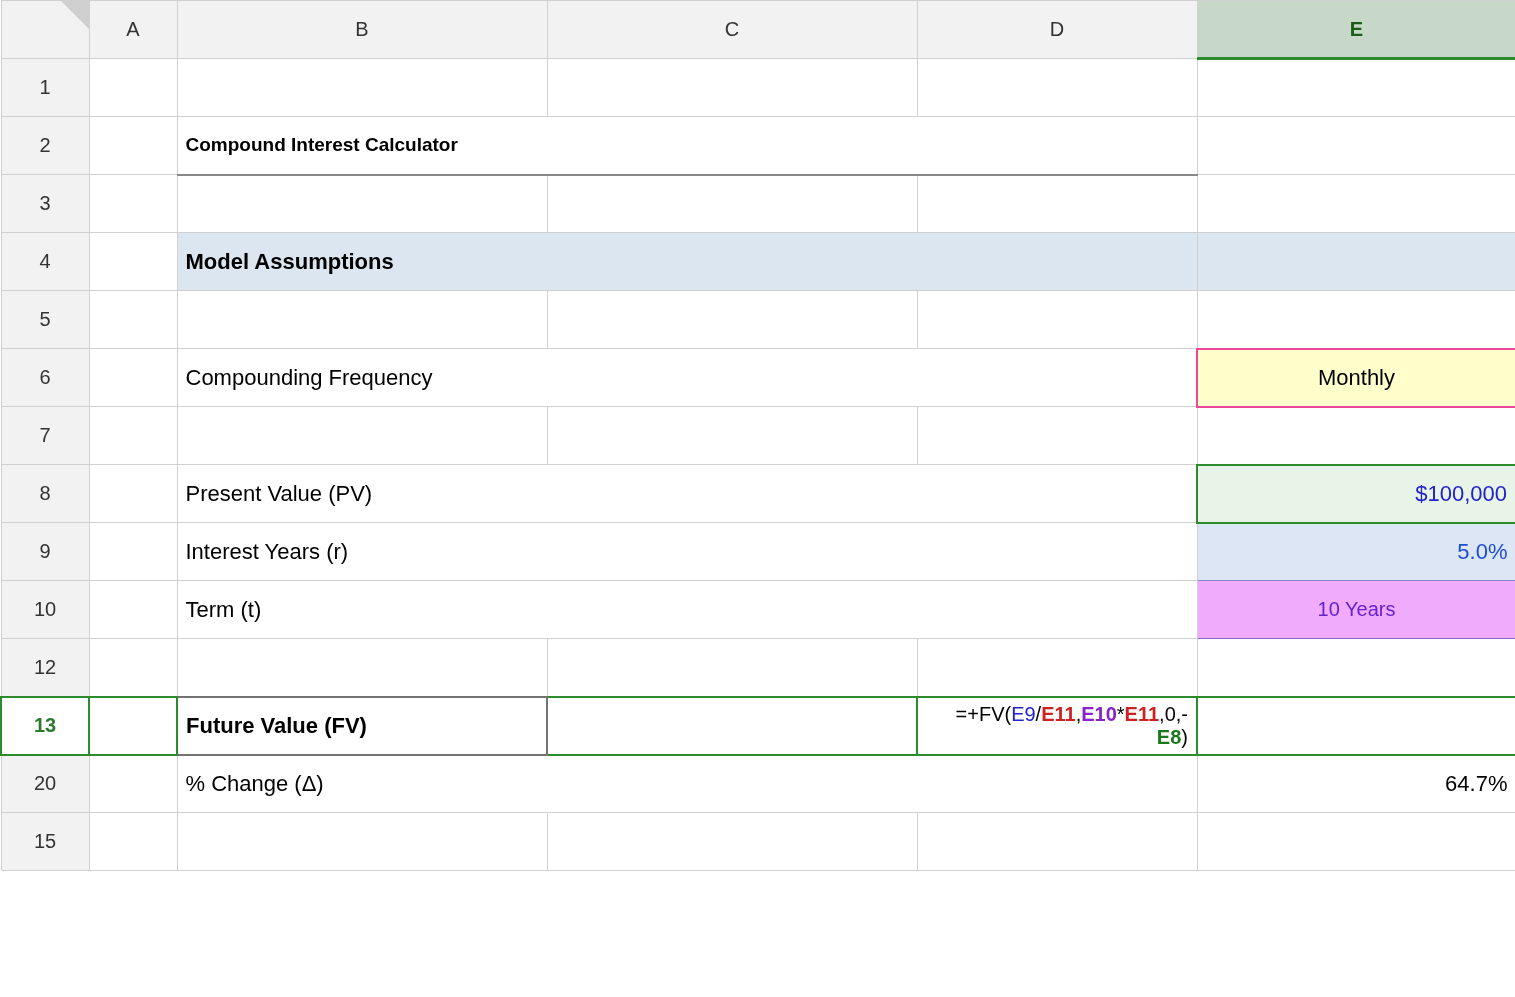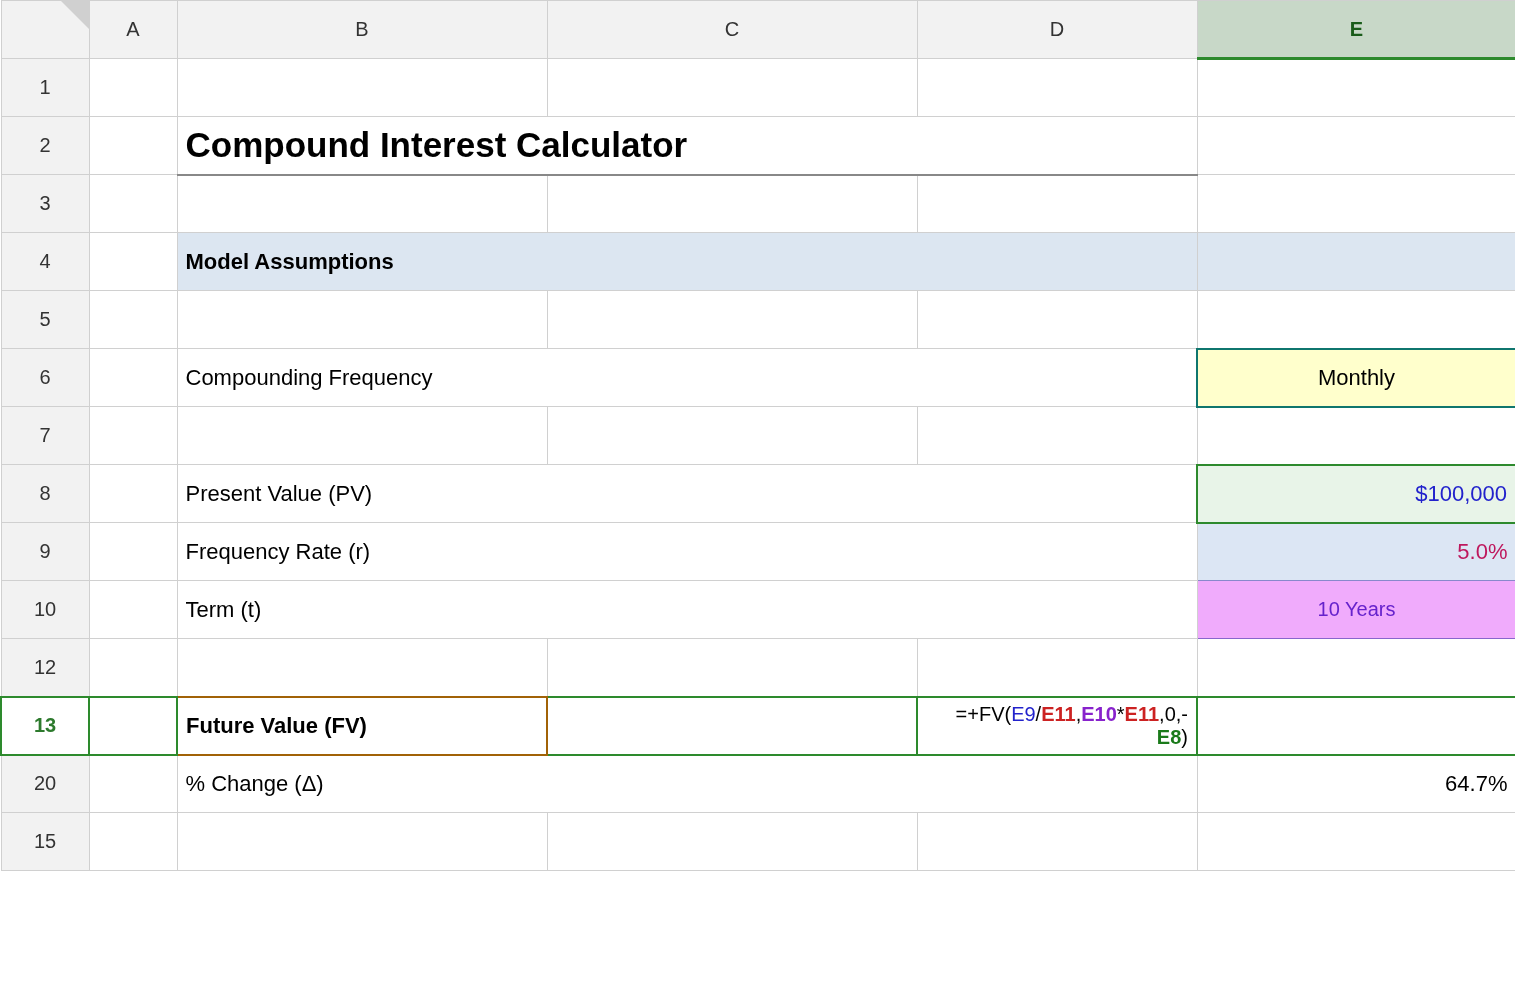"Compound Interest Calculator" .title-cell { font-size: 35px -> 19px }
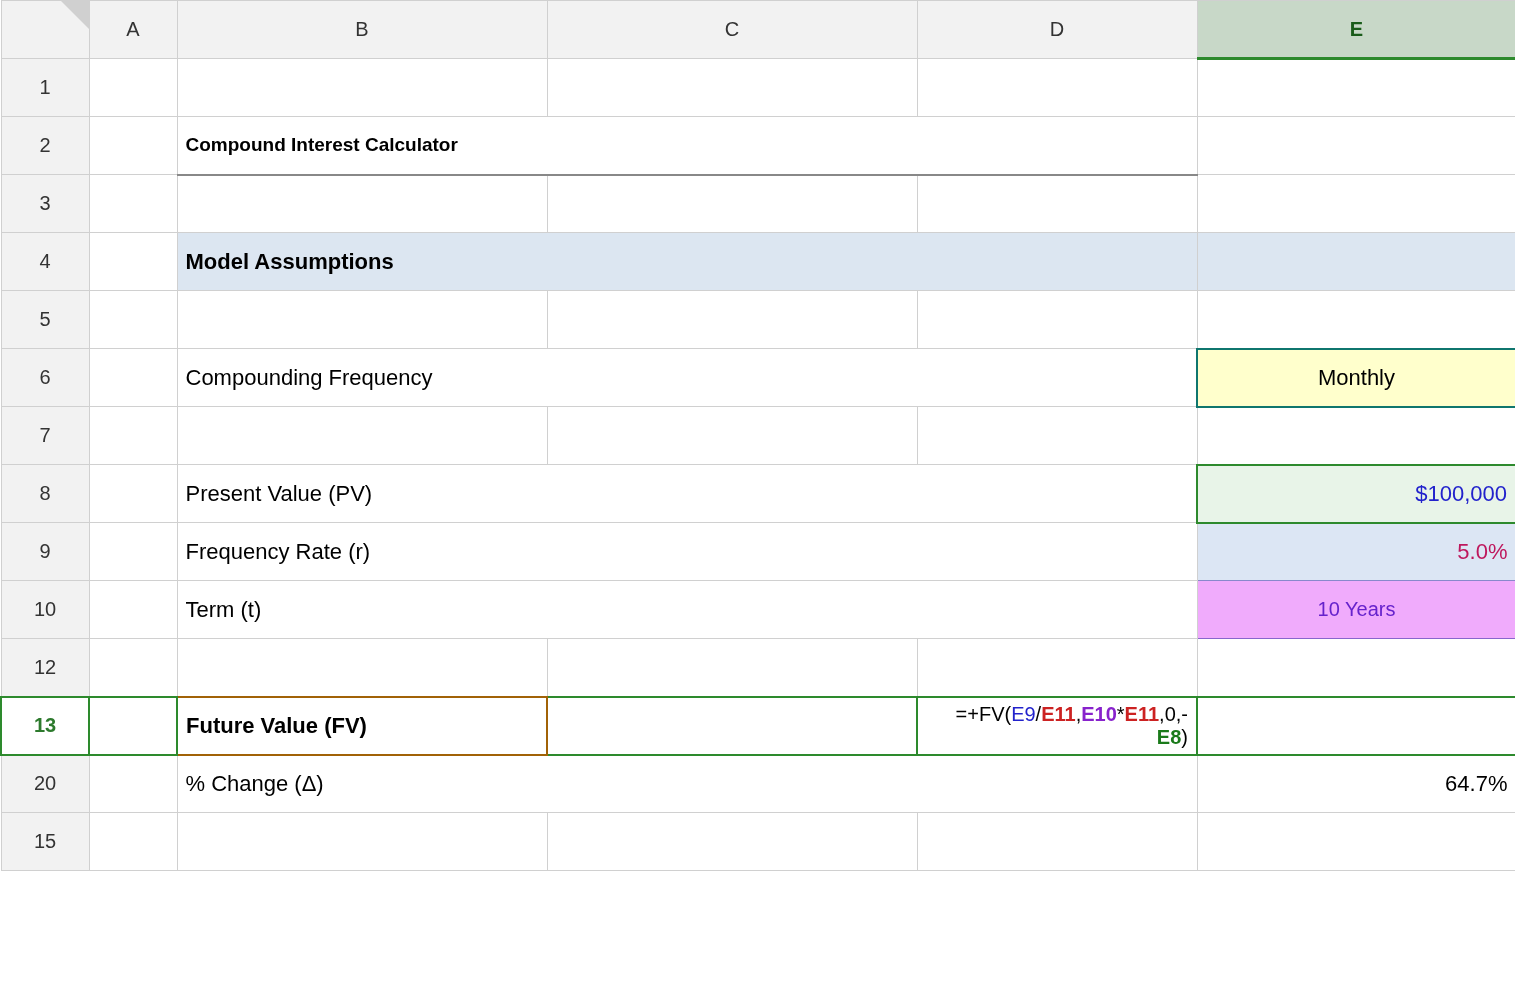"Monthly" .cell-monthly { border: 2px solid #0f766e -> 2px solid #ec4899 }
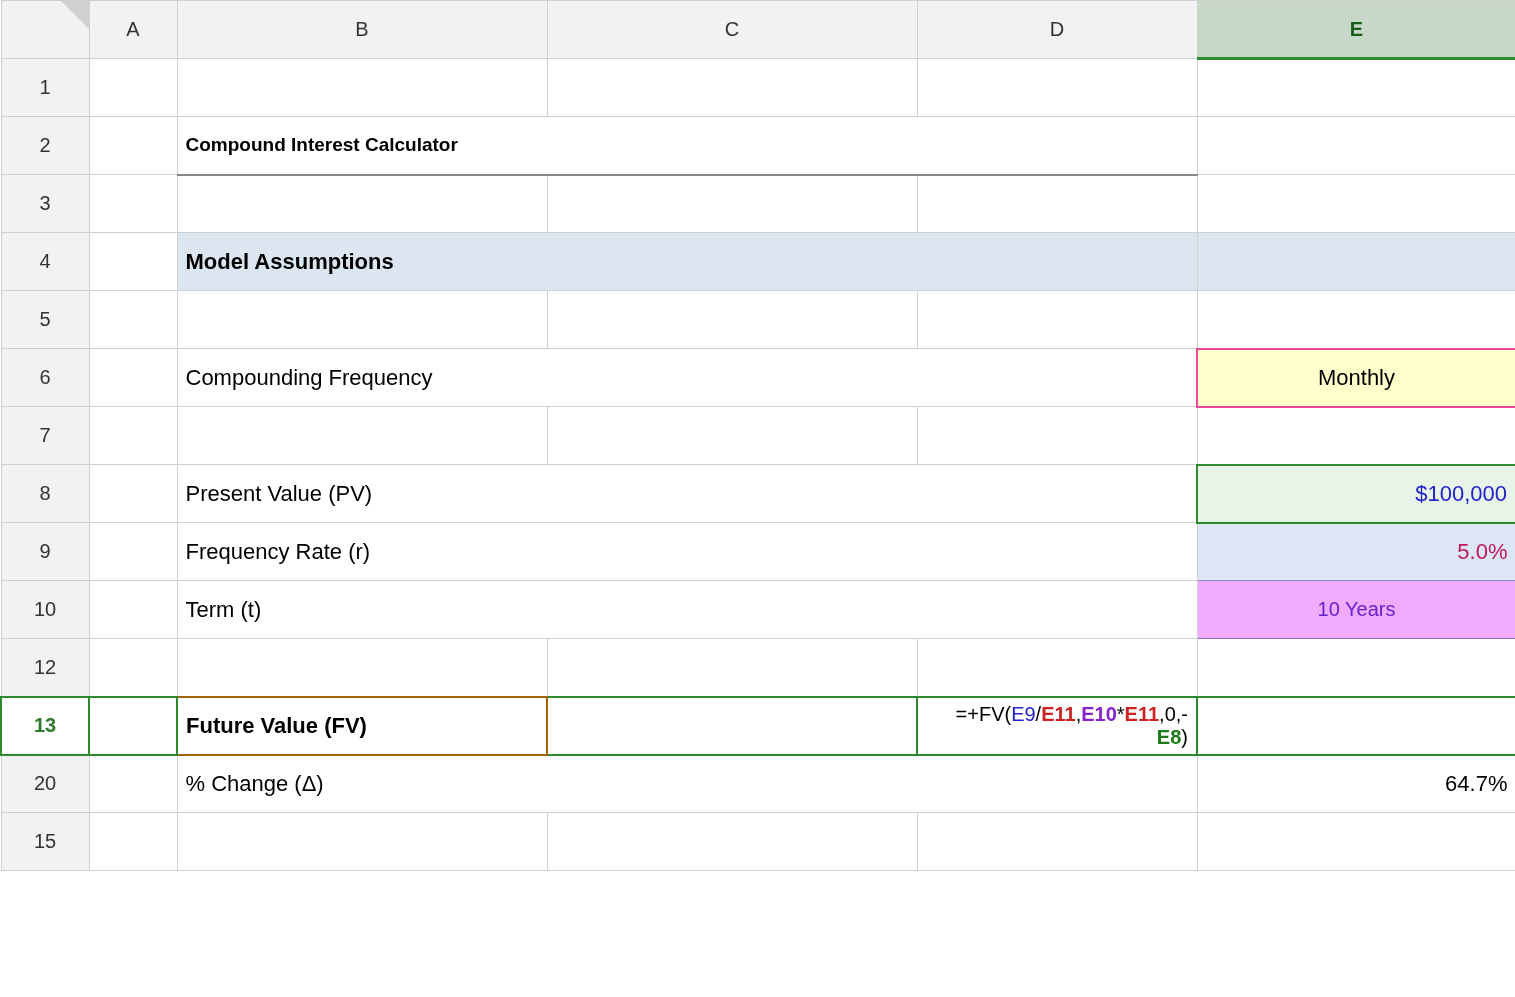"Frequency Rate (r)" td.label-cell { text: Frequency Rate -> Interest Years }
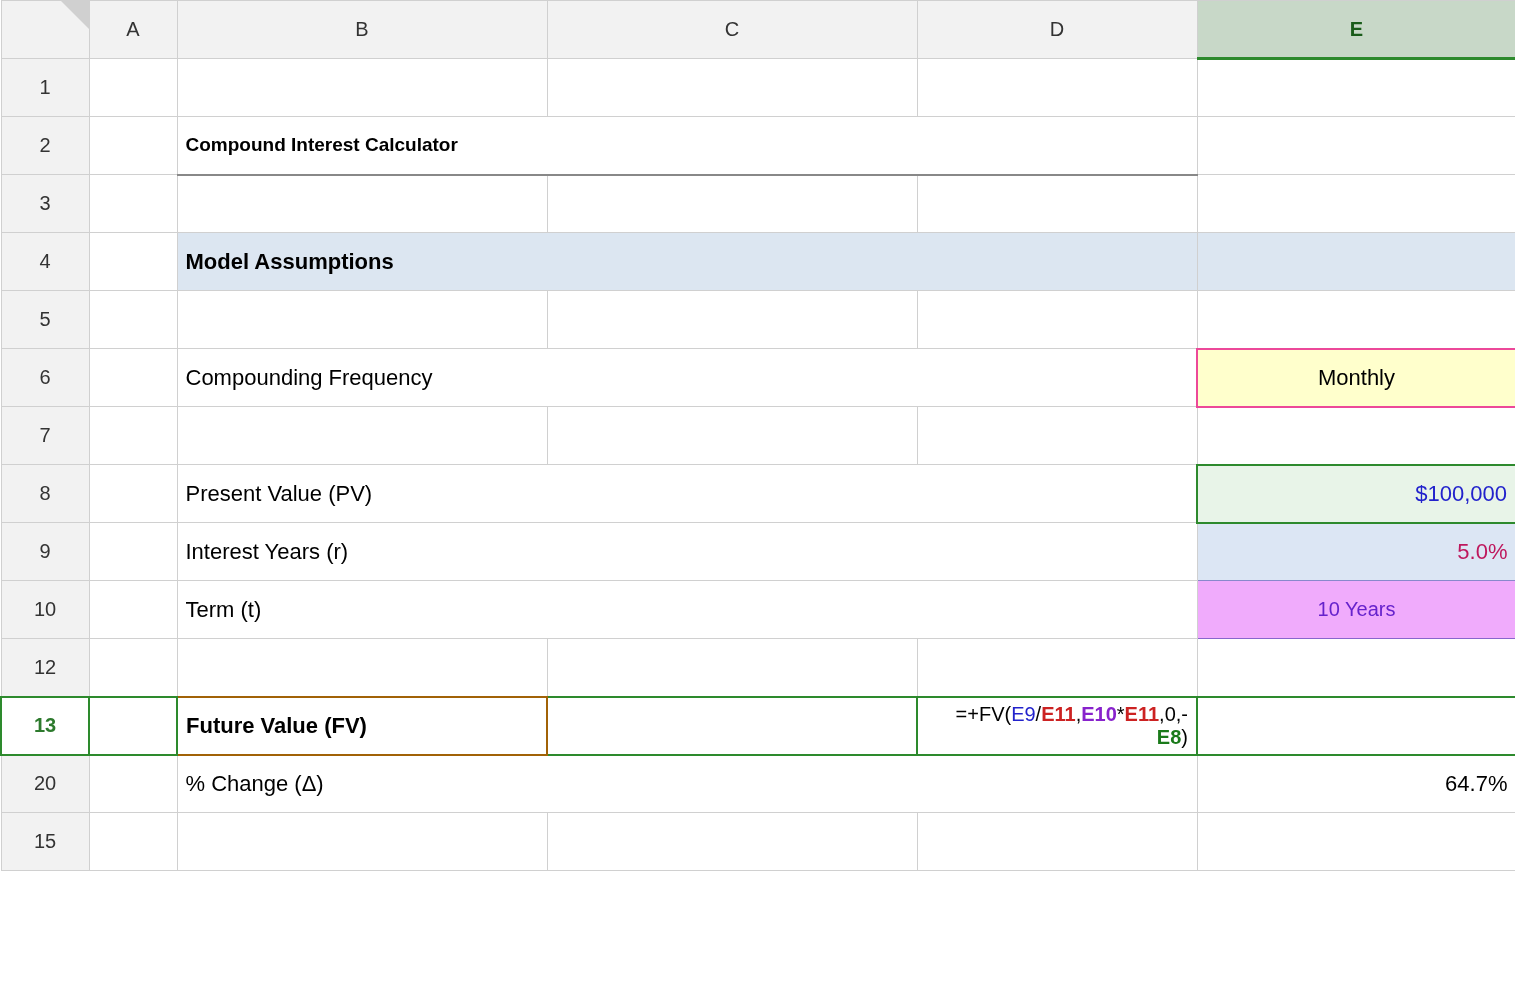"5.0%" .cell-rate { color: #be185d -> #1d4ed8 }
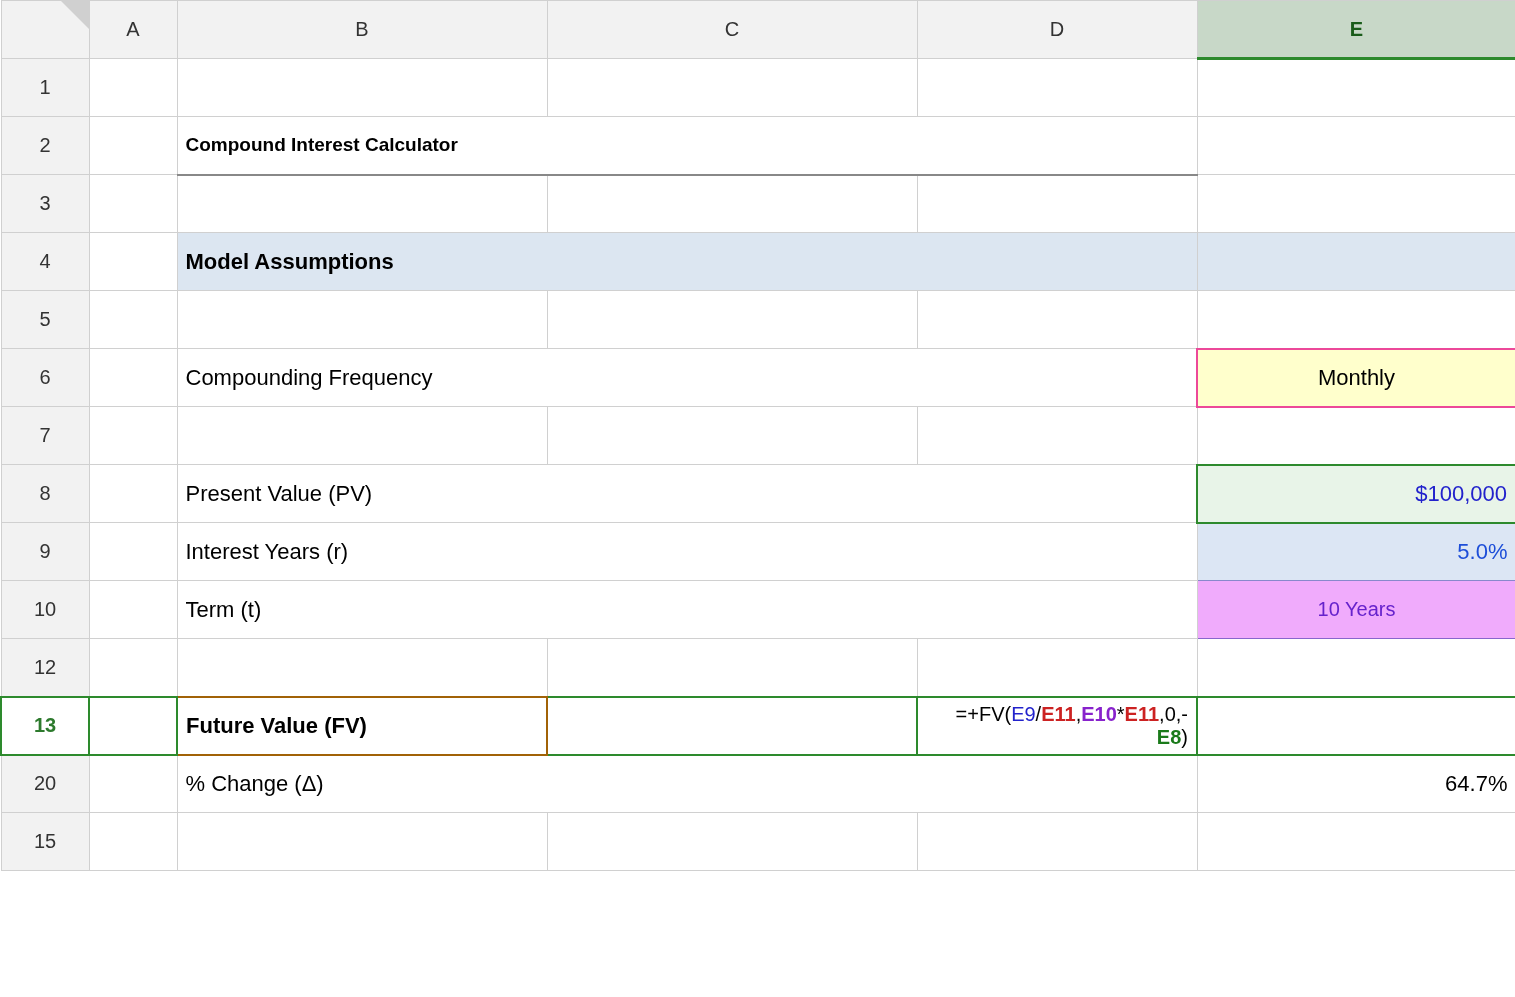"Future Value (FV)" td.cell-fv-label { border: 2px solid #a16207 -> 2px solid #737373 }
